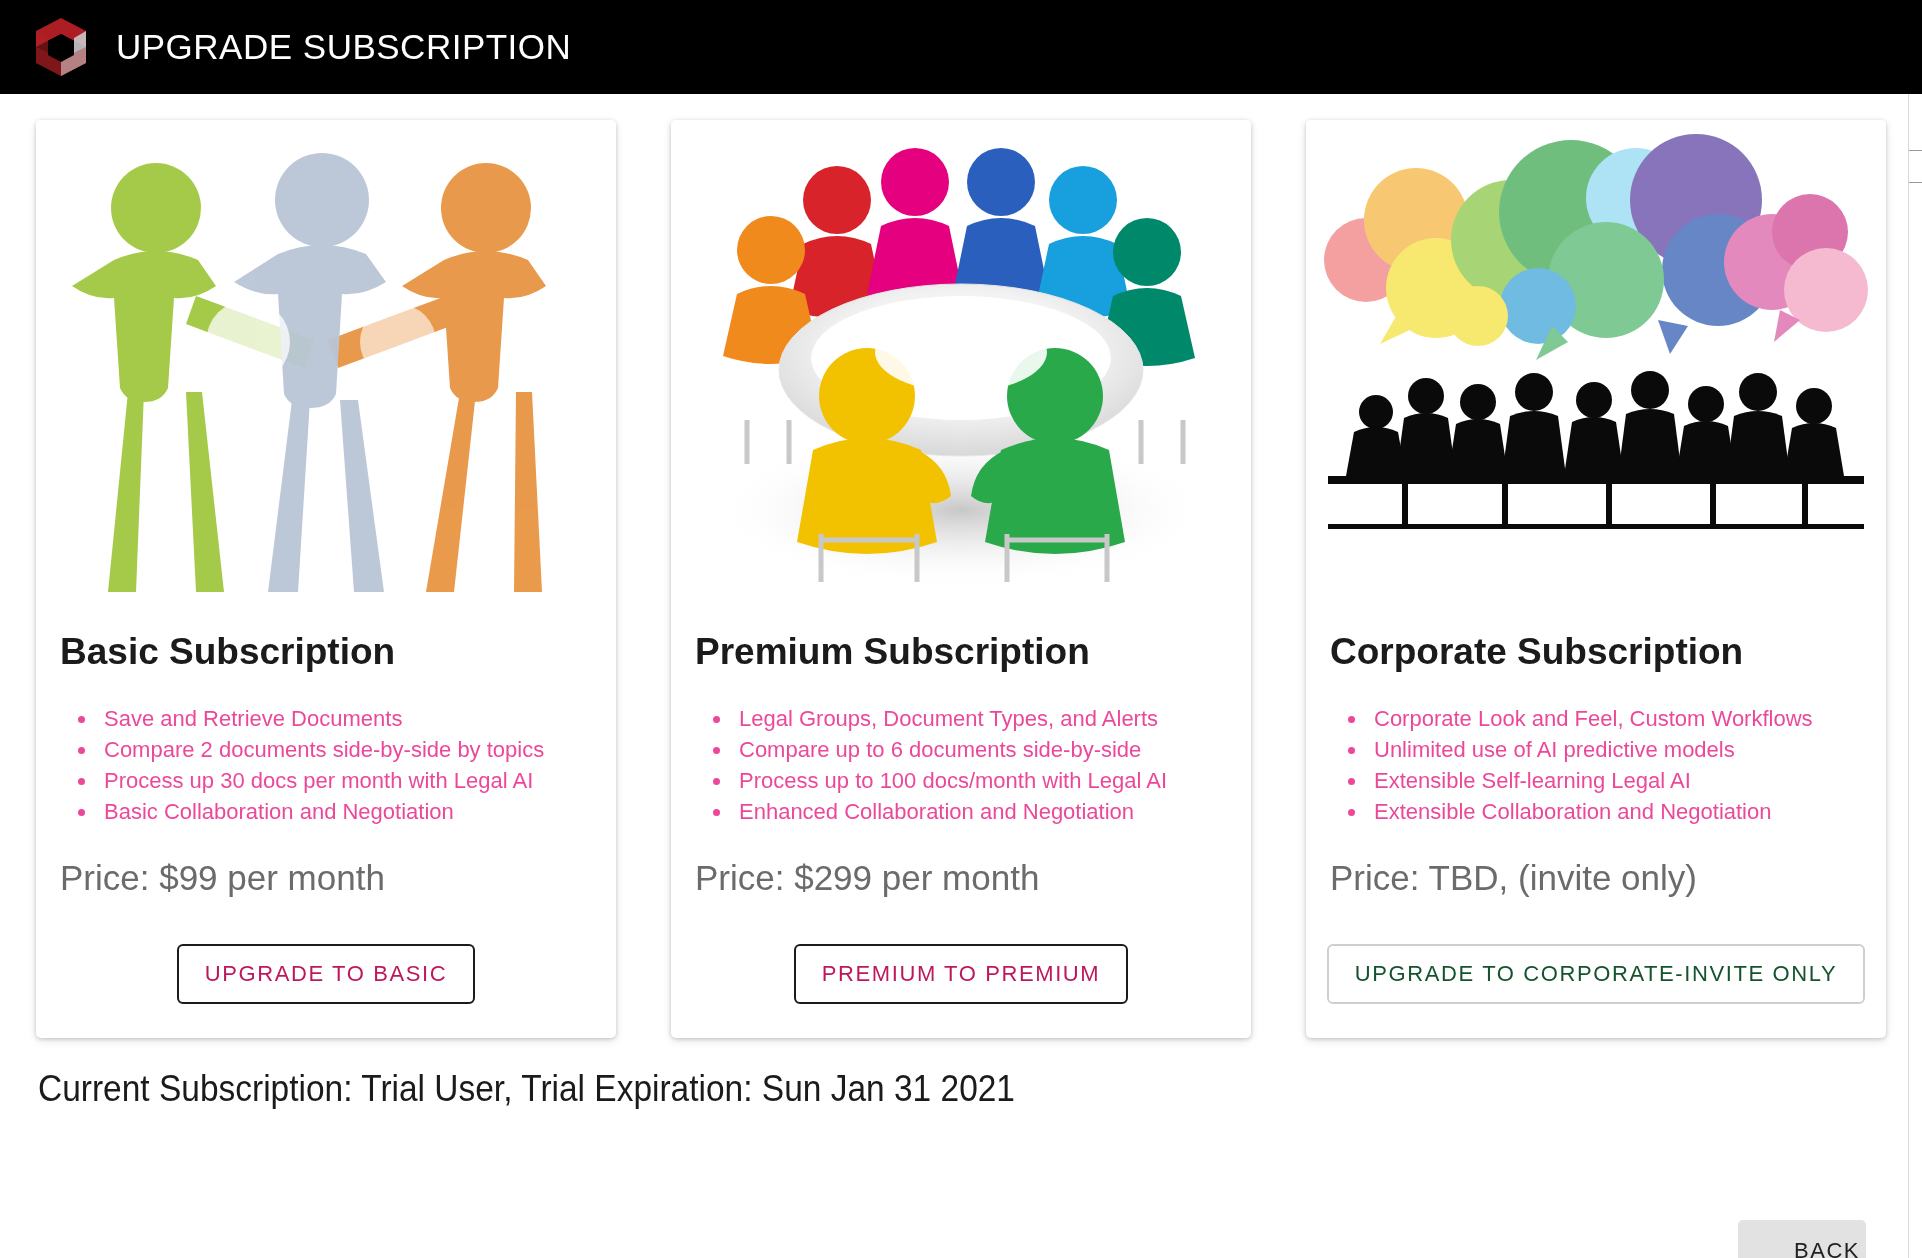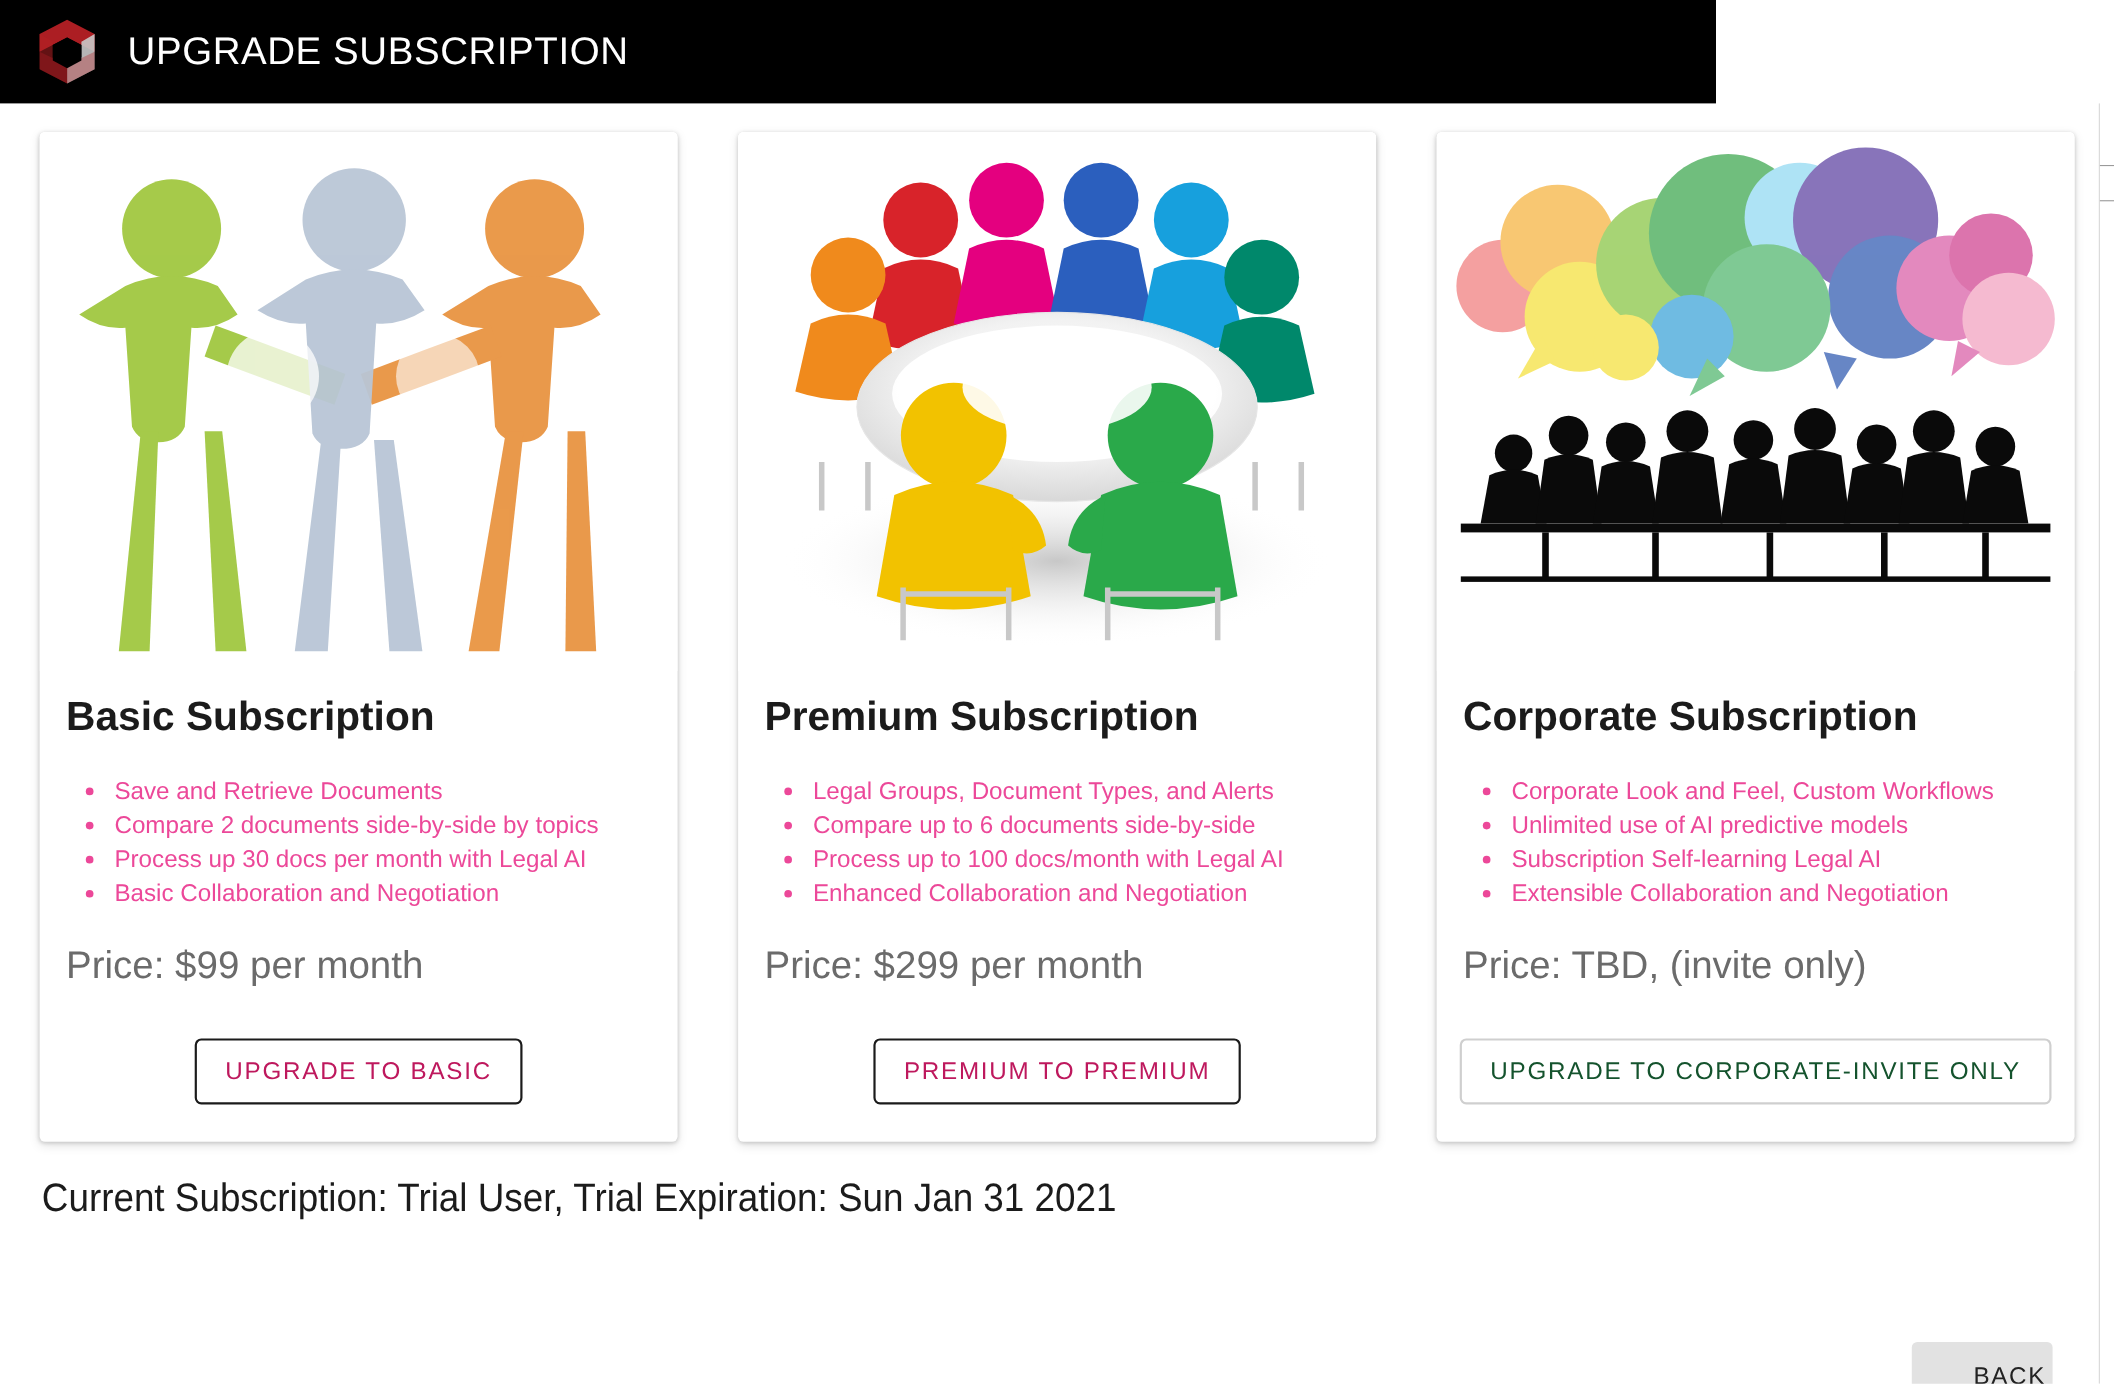"UPGRADE SUBSCRIPTION" .appbar { width: 1560px -> 1922px }
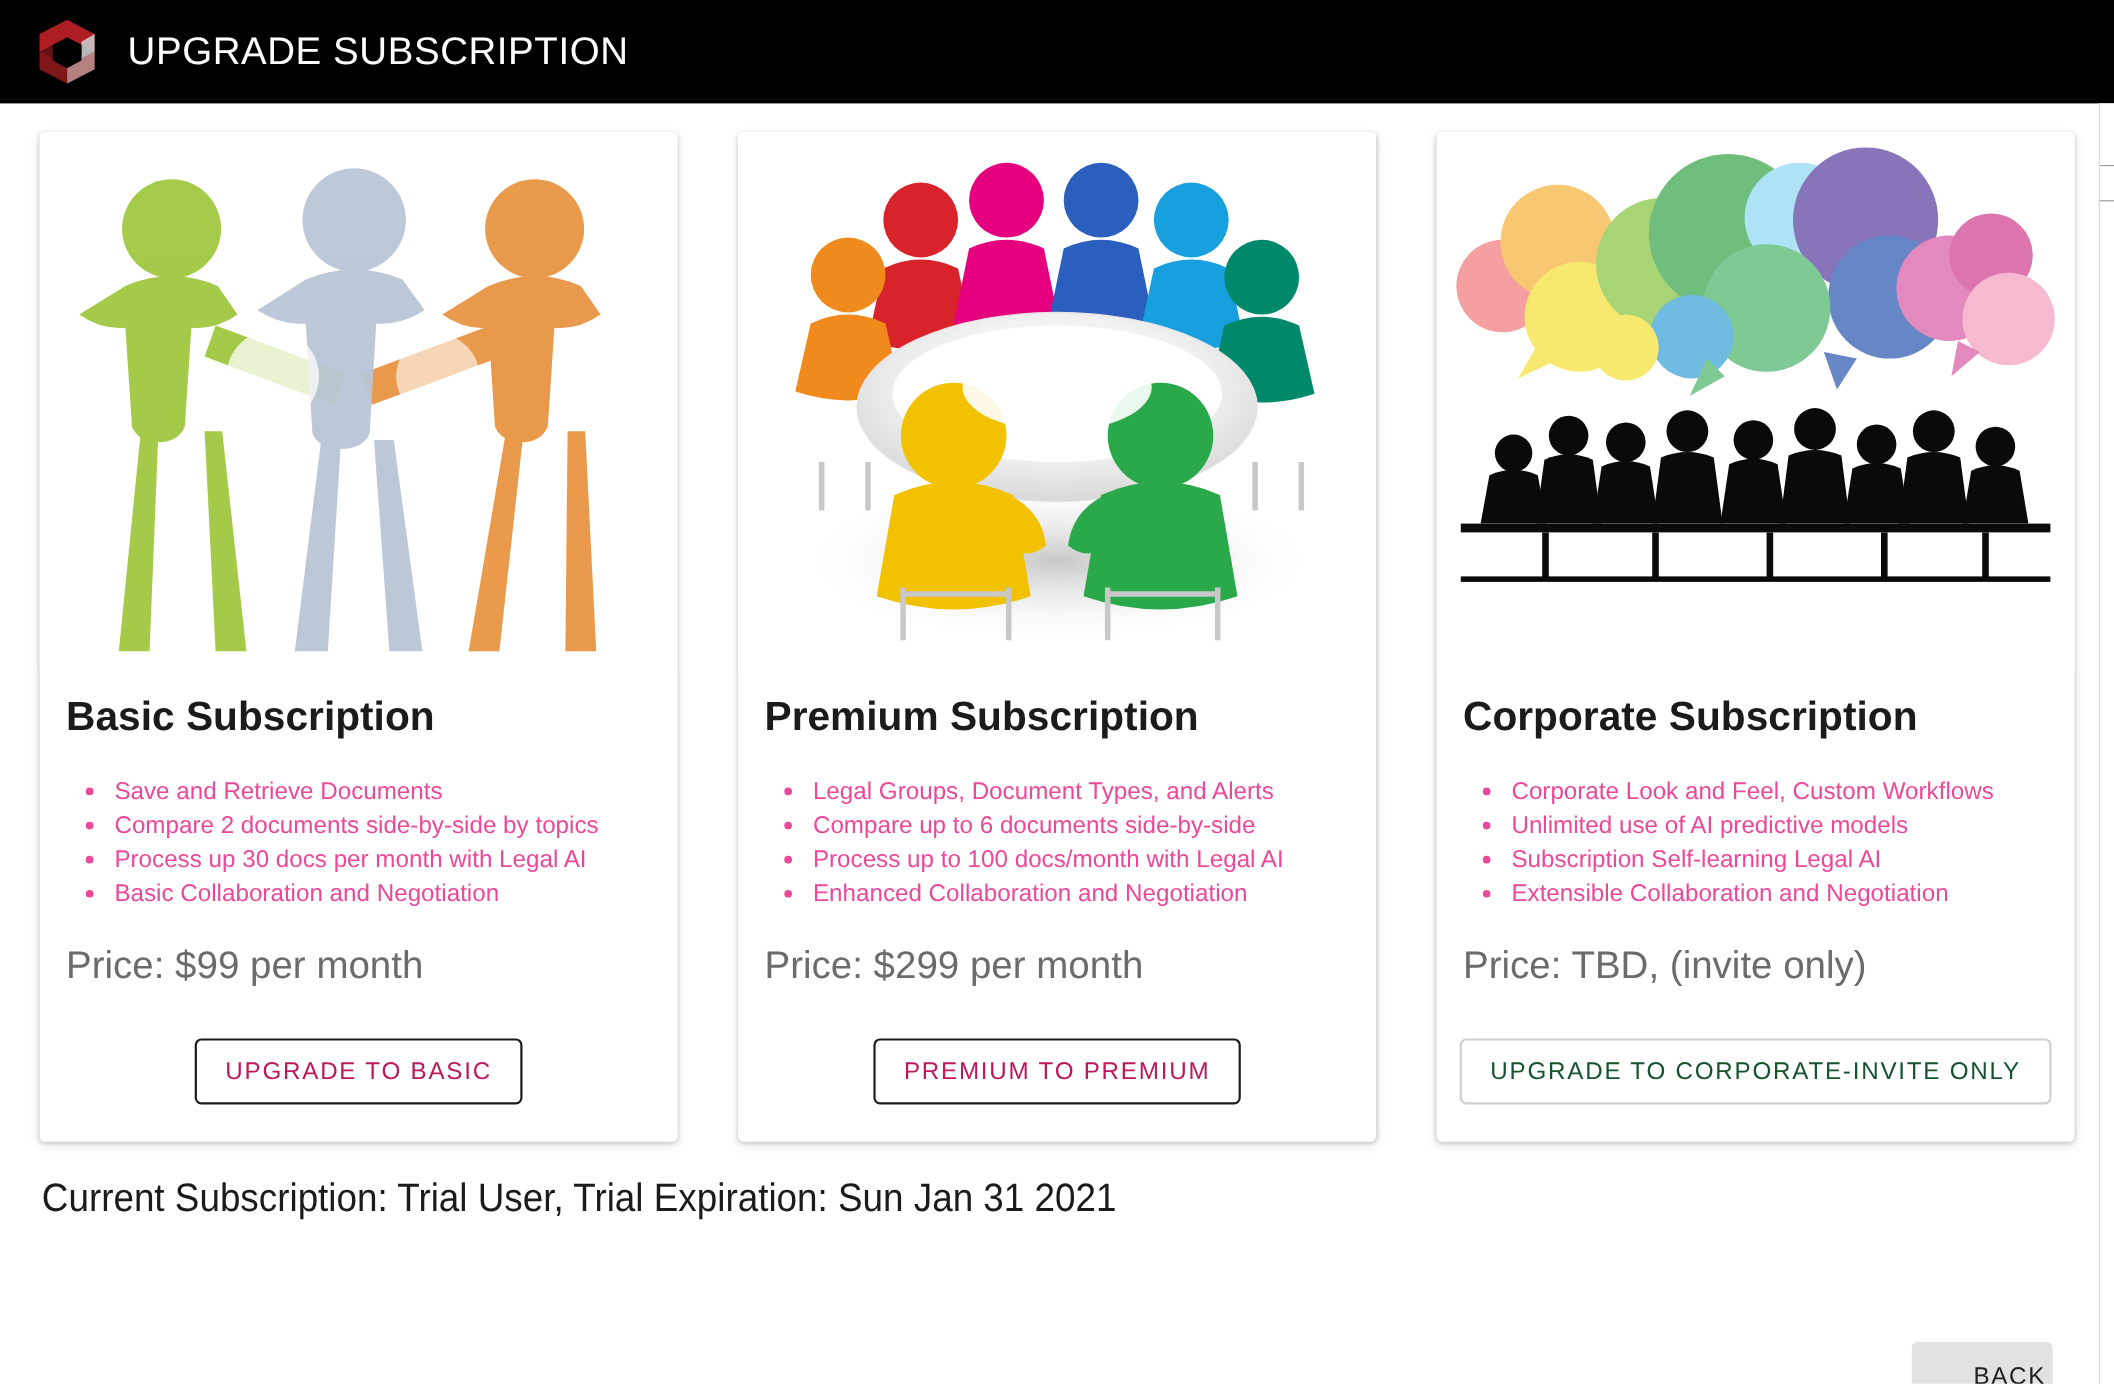"Subscription Self-learning Legal AI" li { text: Subscription -> Extensible }
